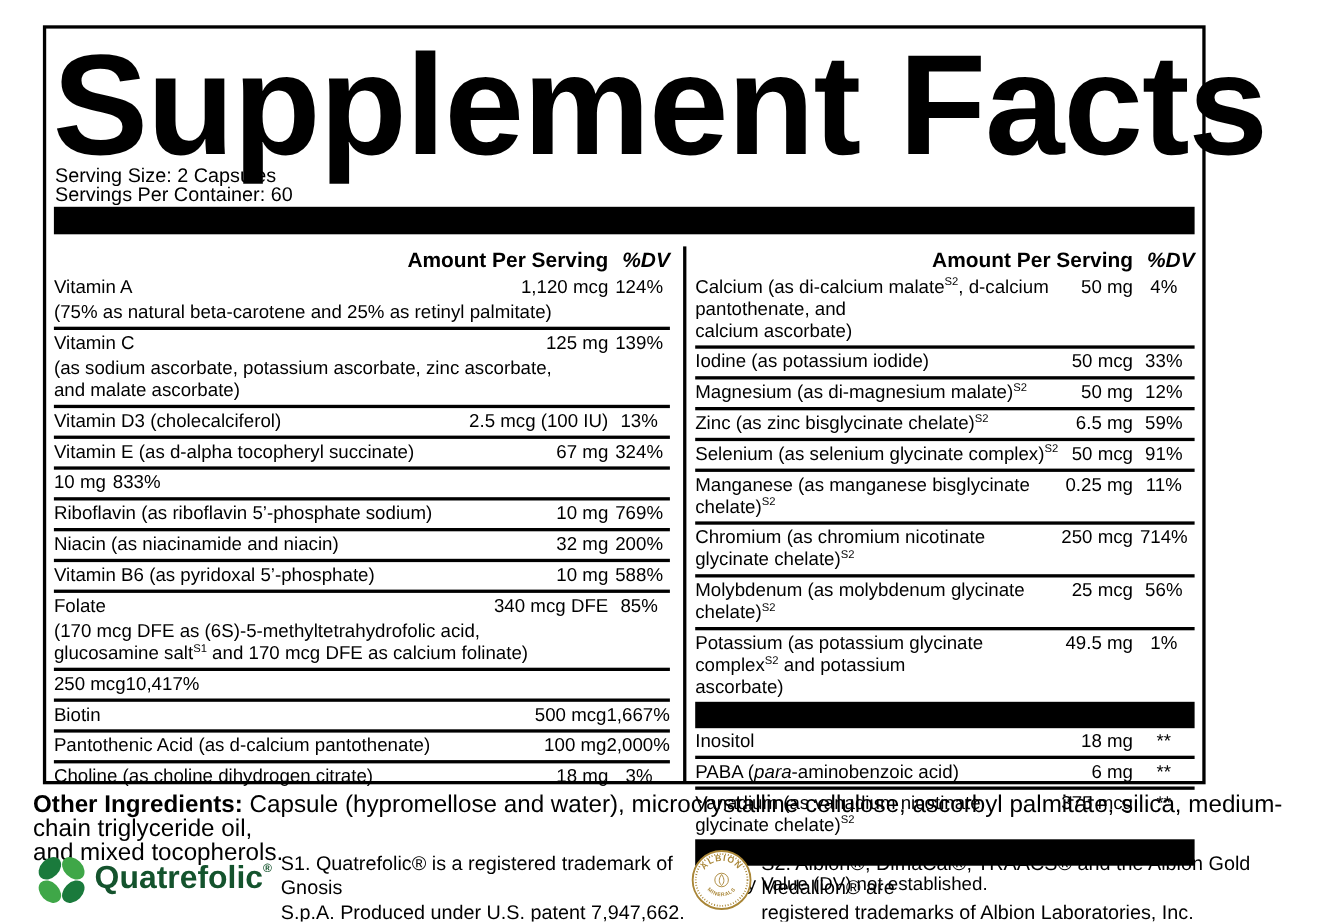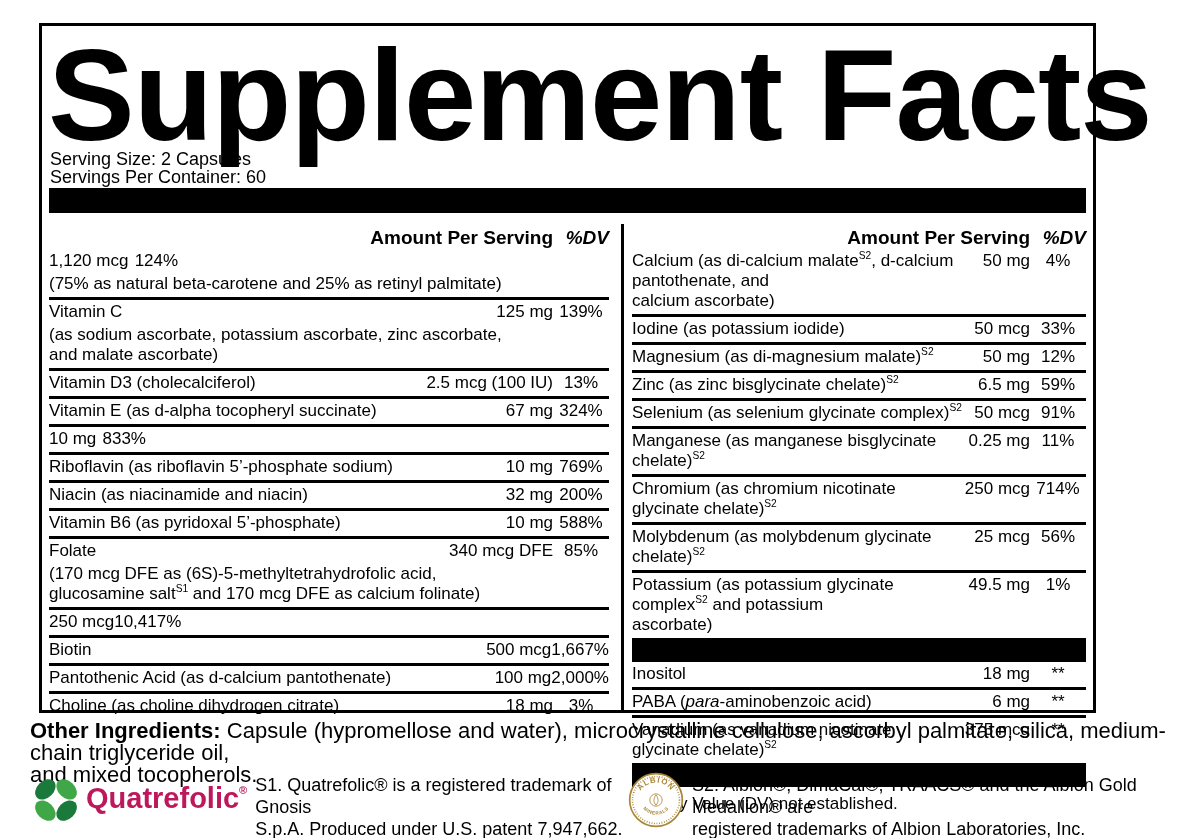"Vitamin A" span.nm { html: none -> <span>Vitamin A</span> }
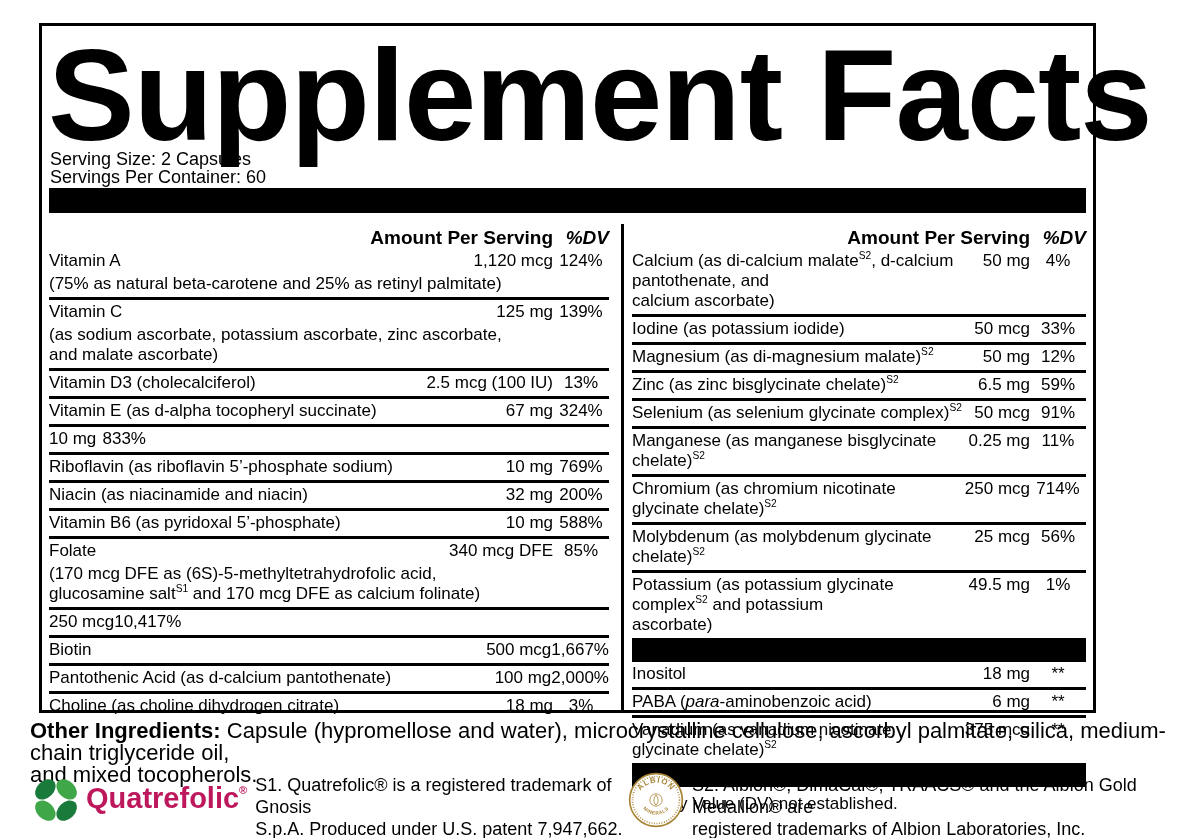"Quatrefolic®" div.qword { color: #be185d -> #14532d }
